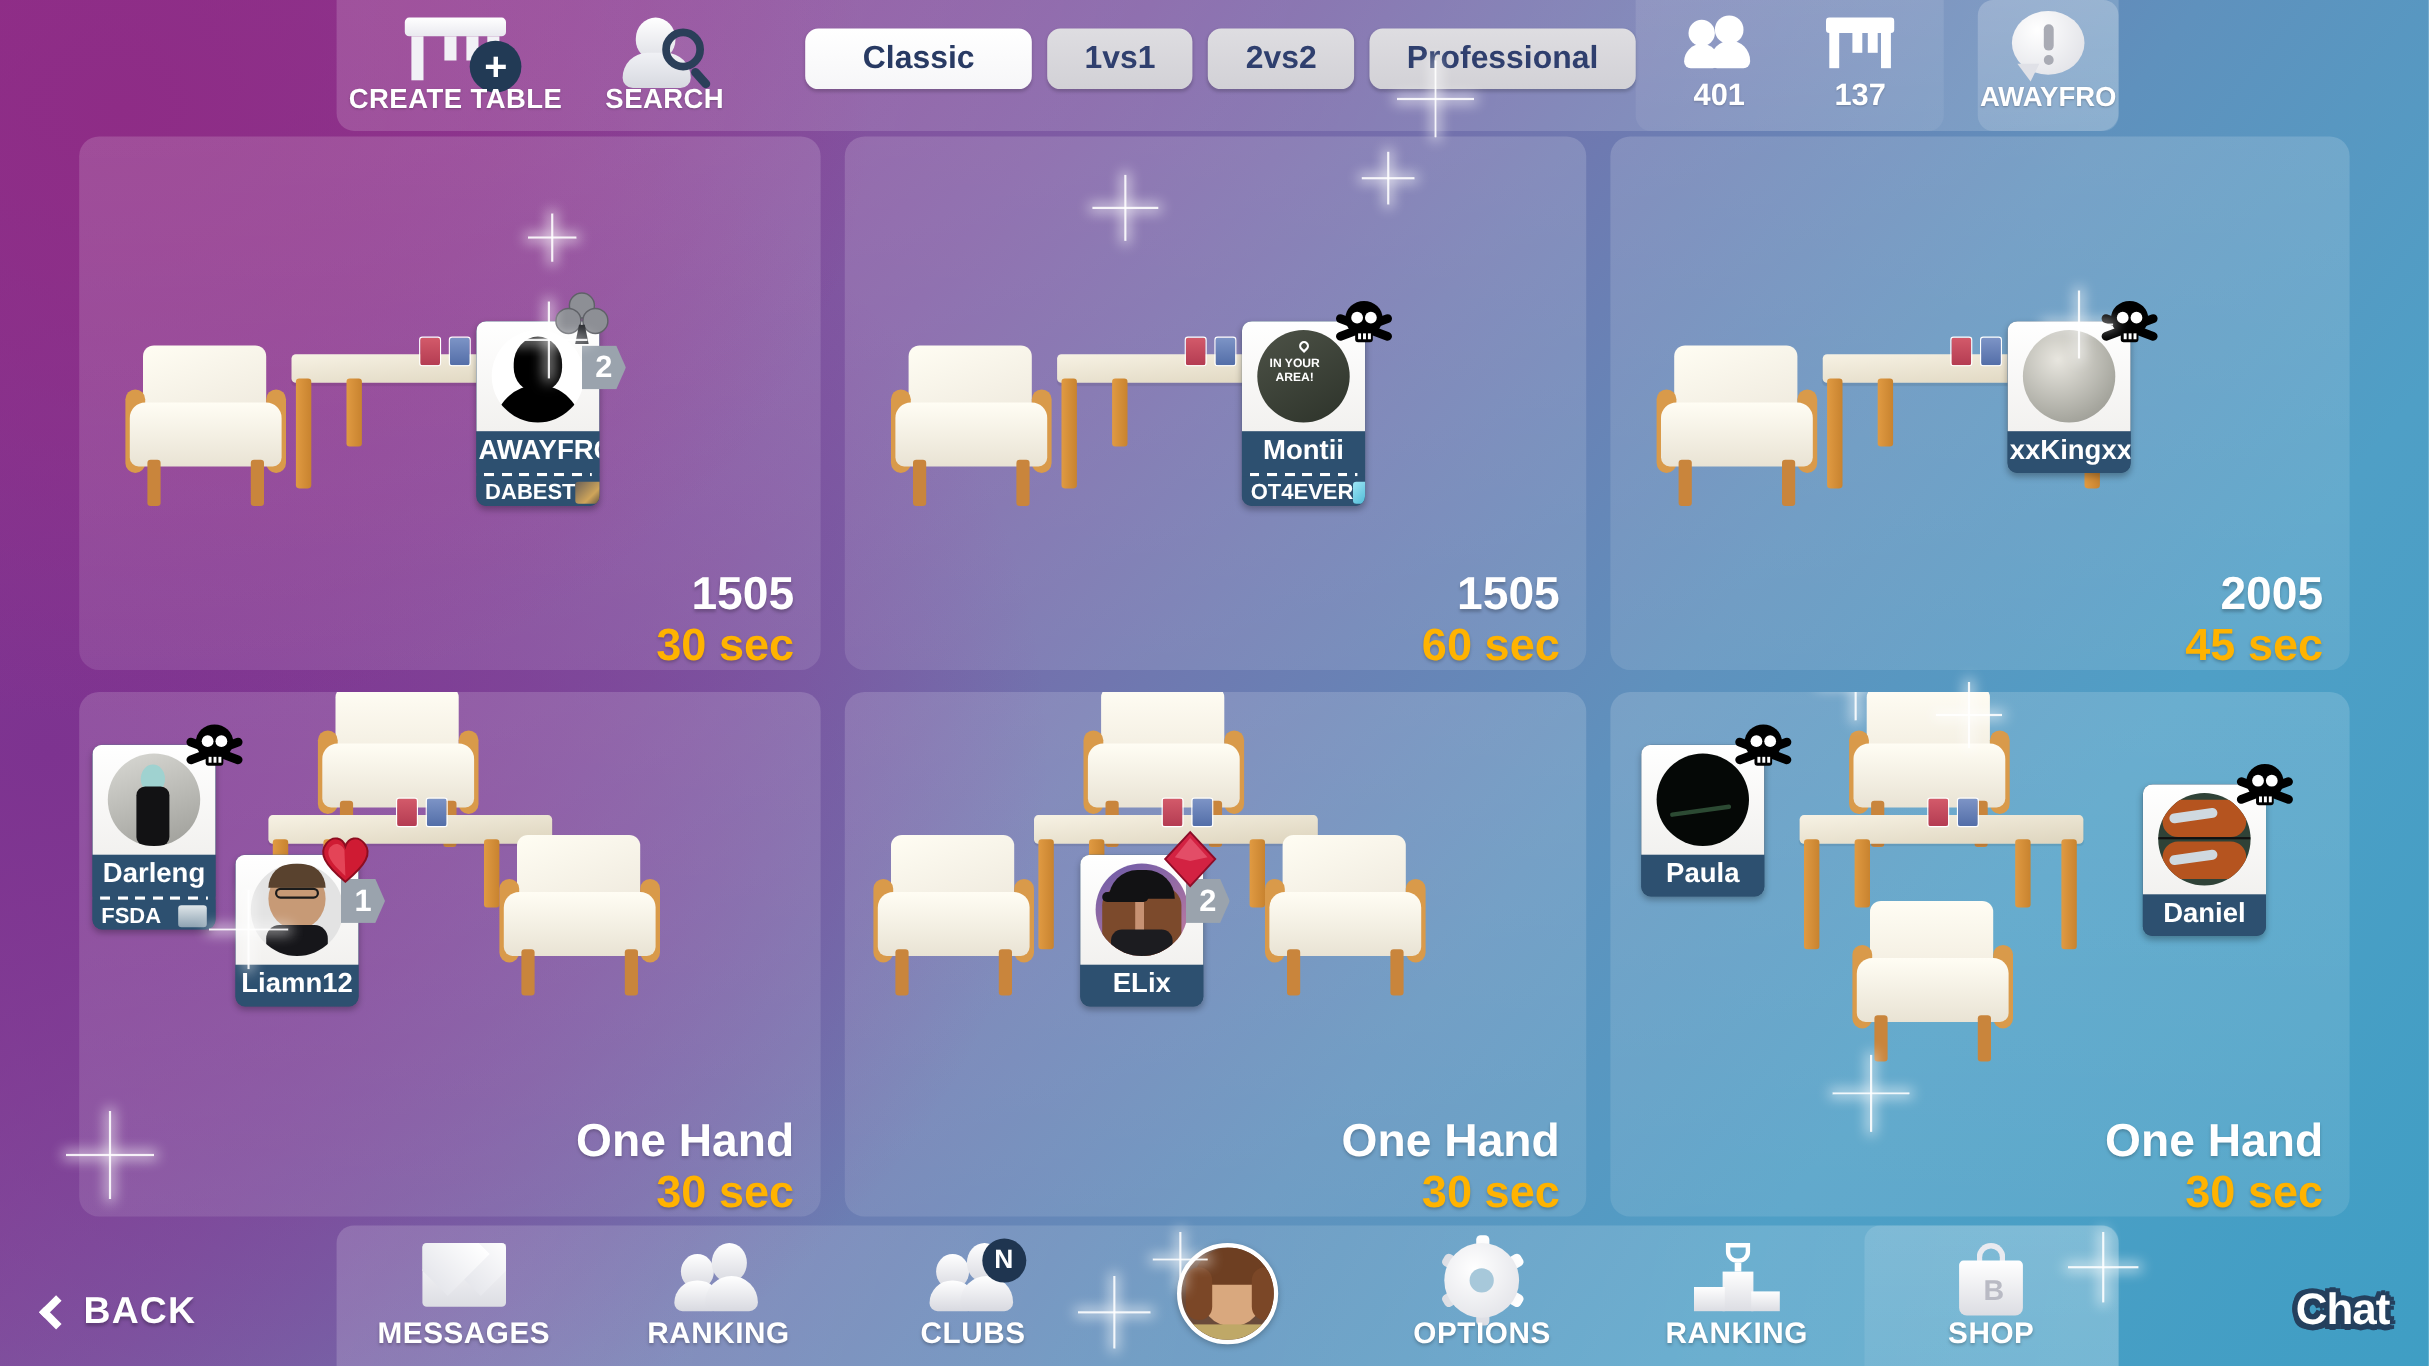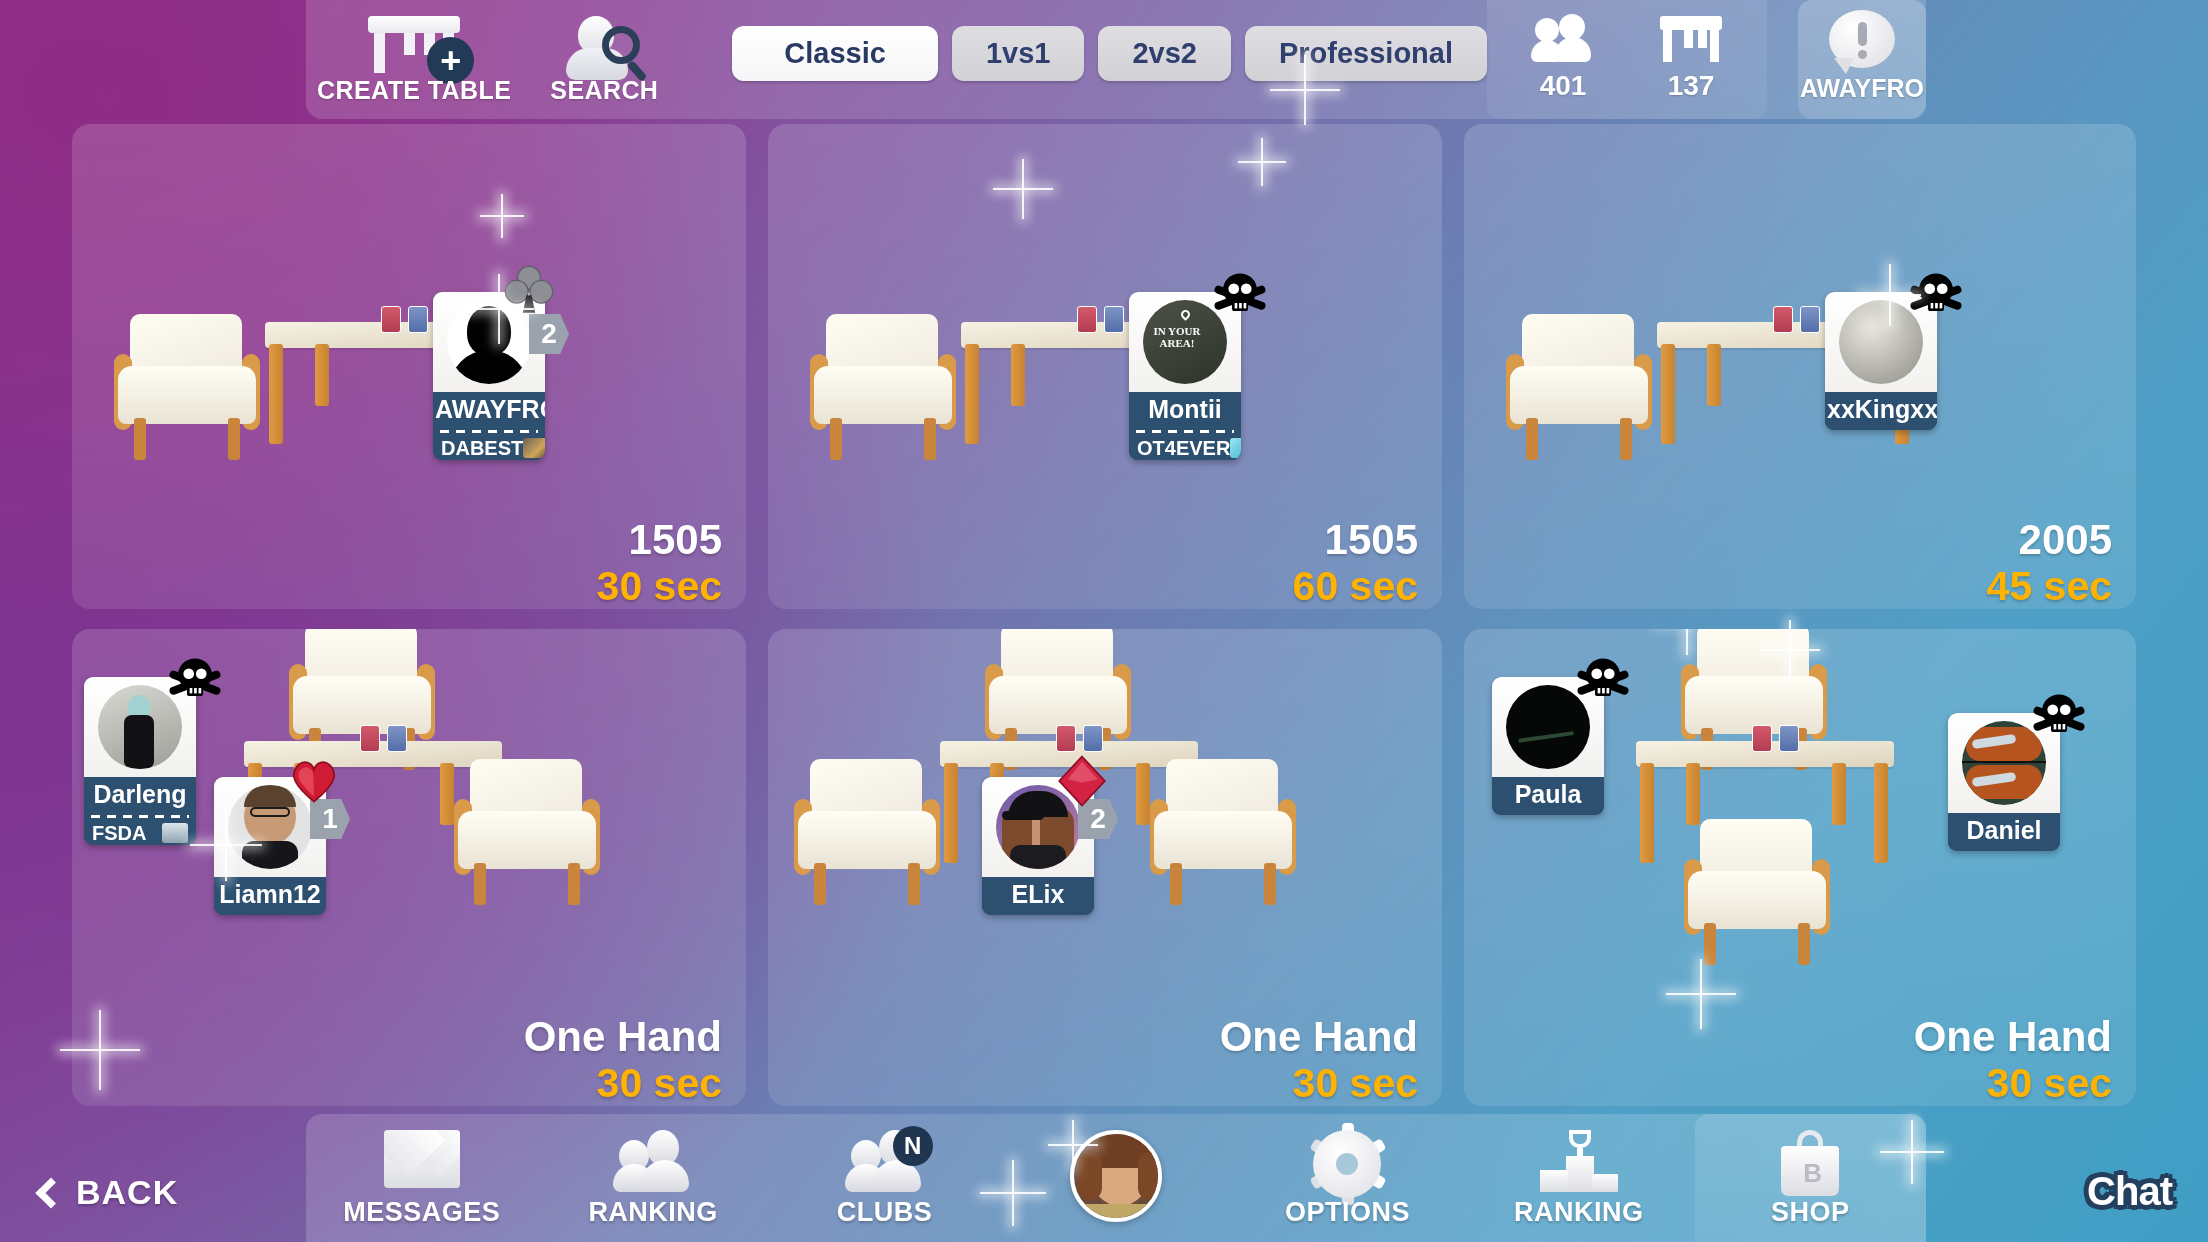"IN YOUR" div { font-family: Liberation Serif, serif -> none }
